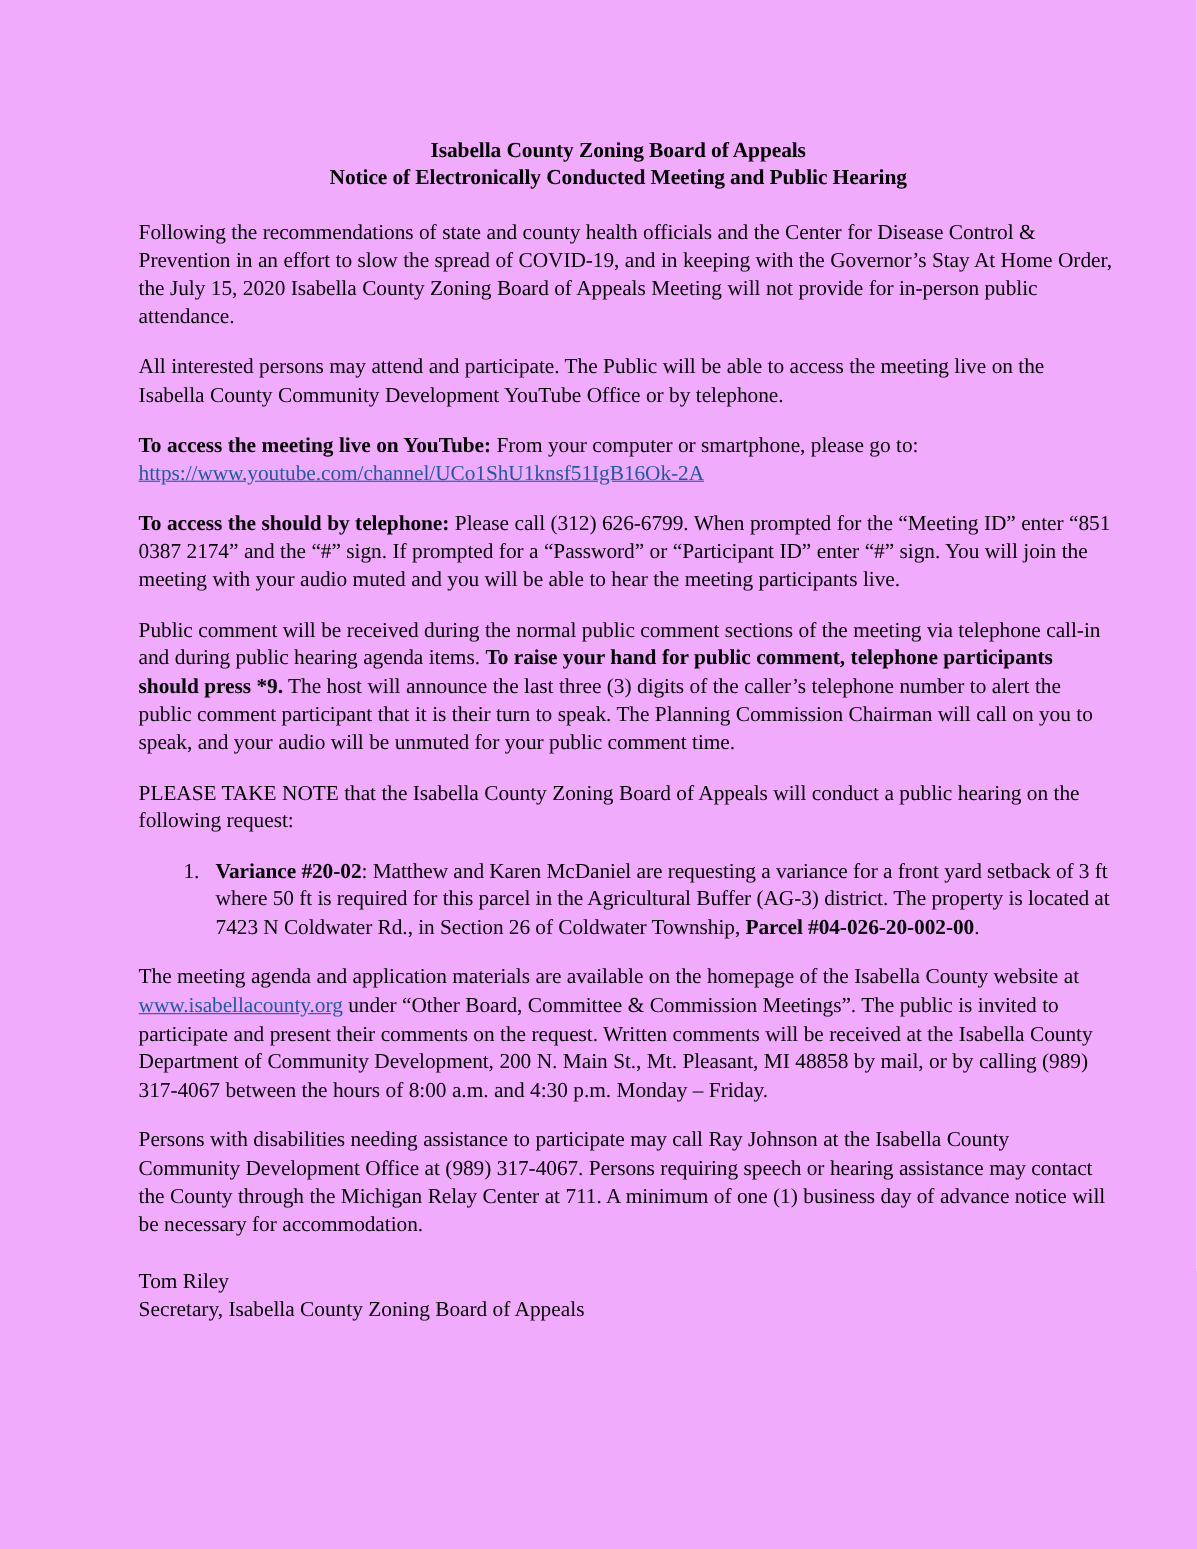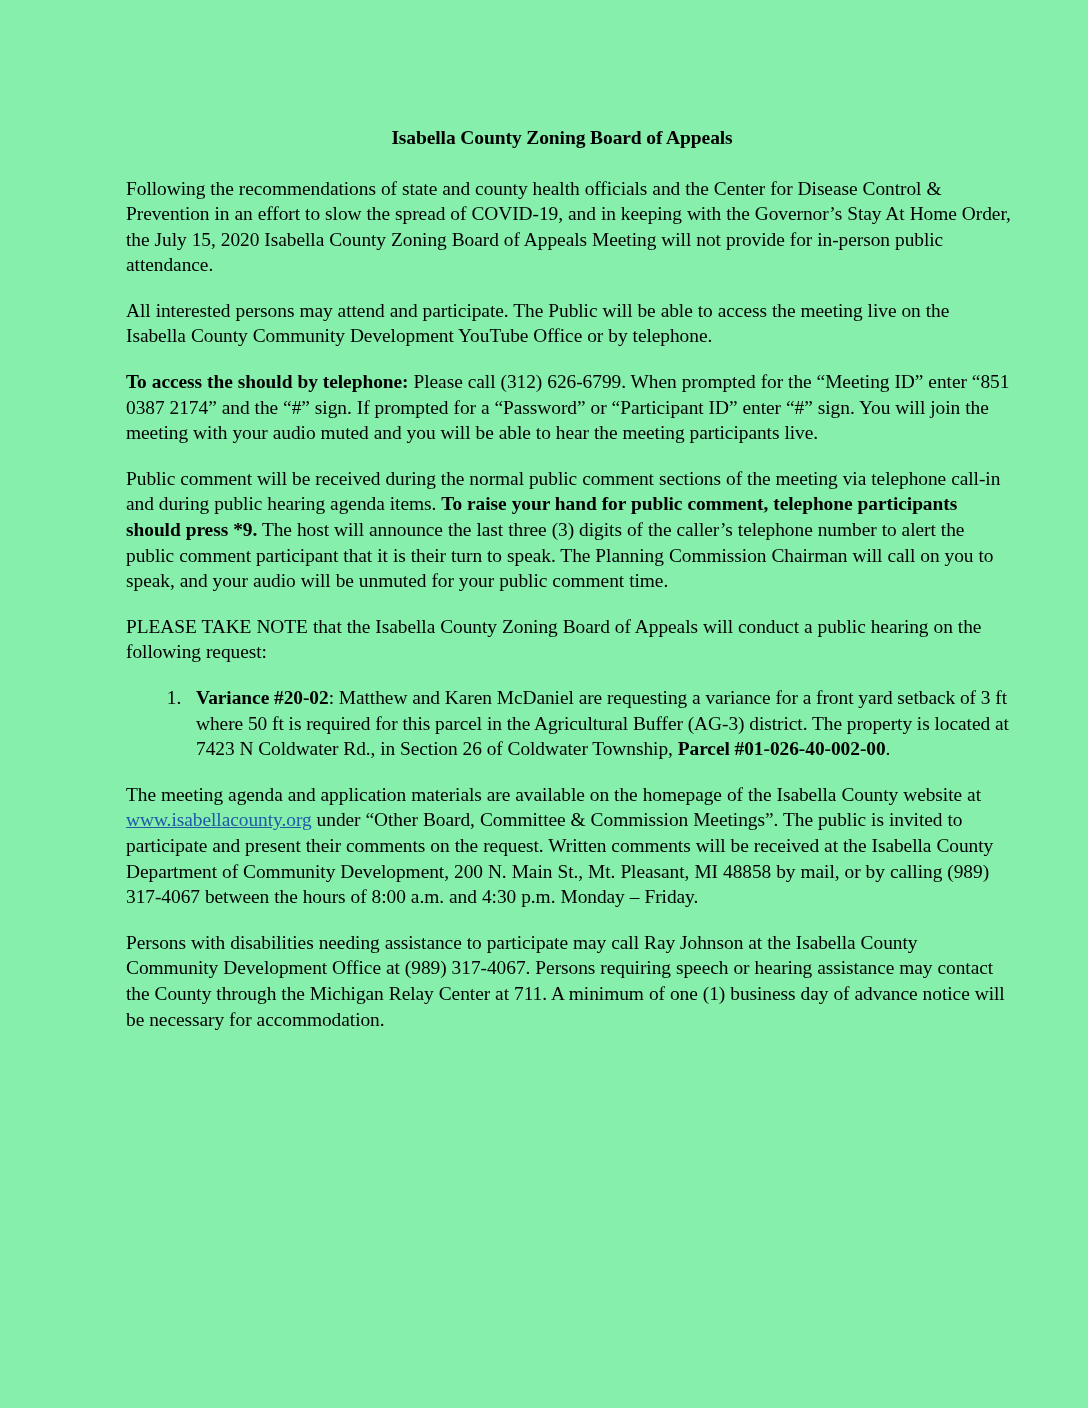"Isabella County Zoning Board of" .page { background: #86efac -> #f0abfc }
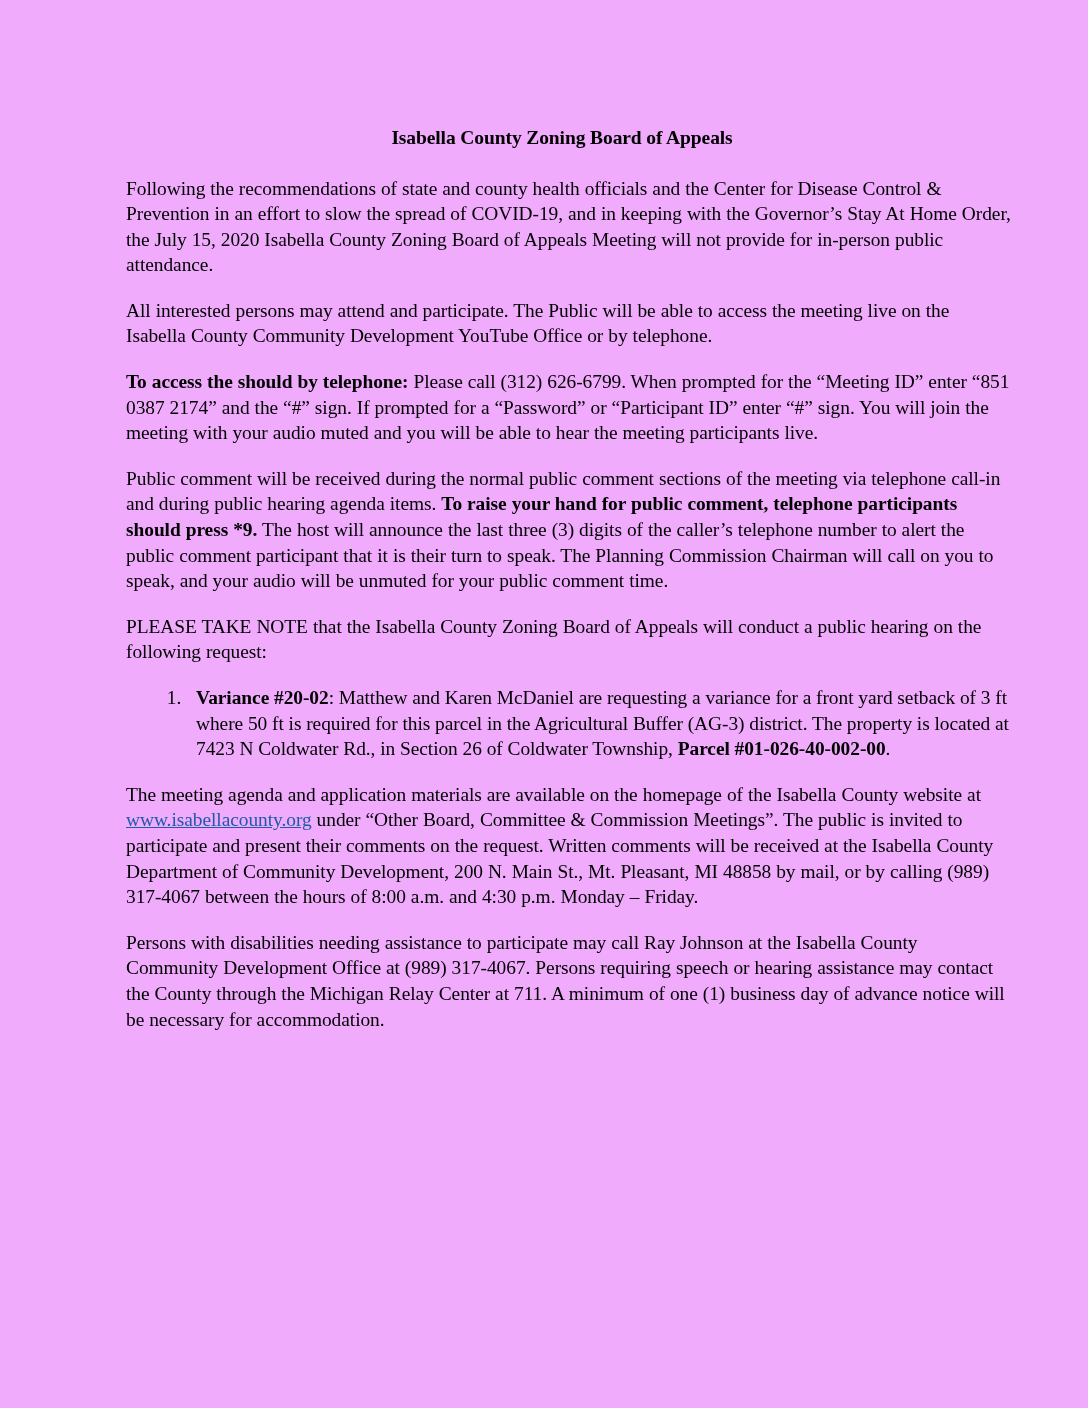"Notice of Electronically Conducted" span.title-line { html: none -> <span>Notice of Electronically Conducted Meeting and Public Hearing</span> }
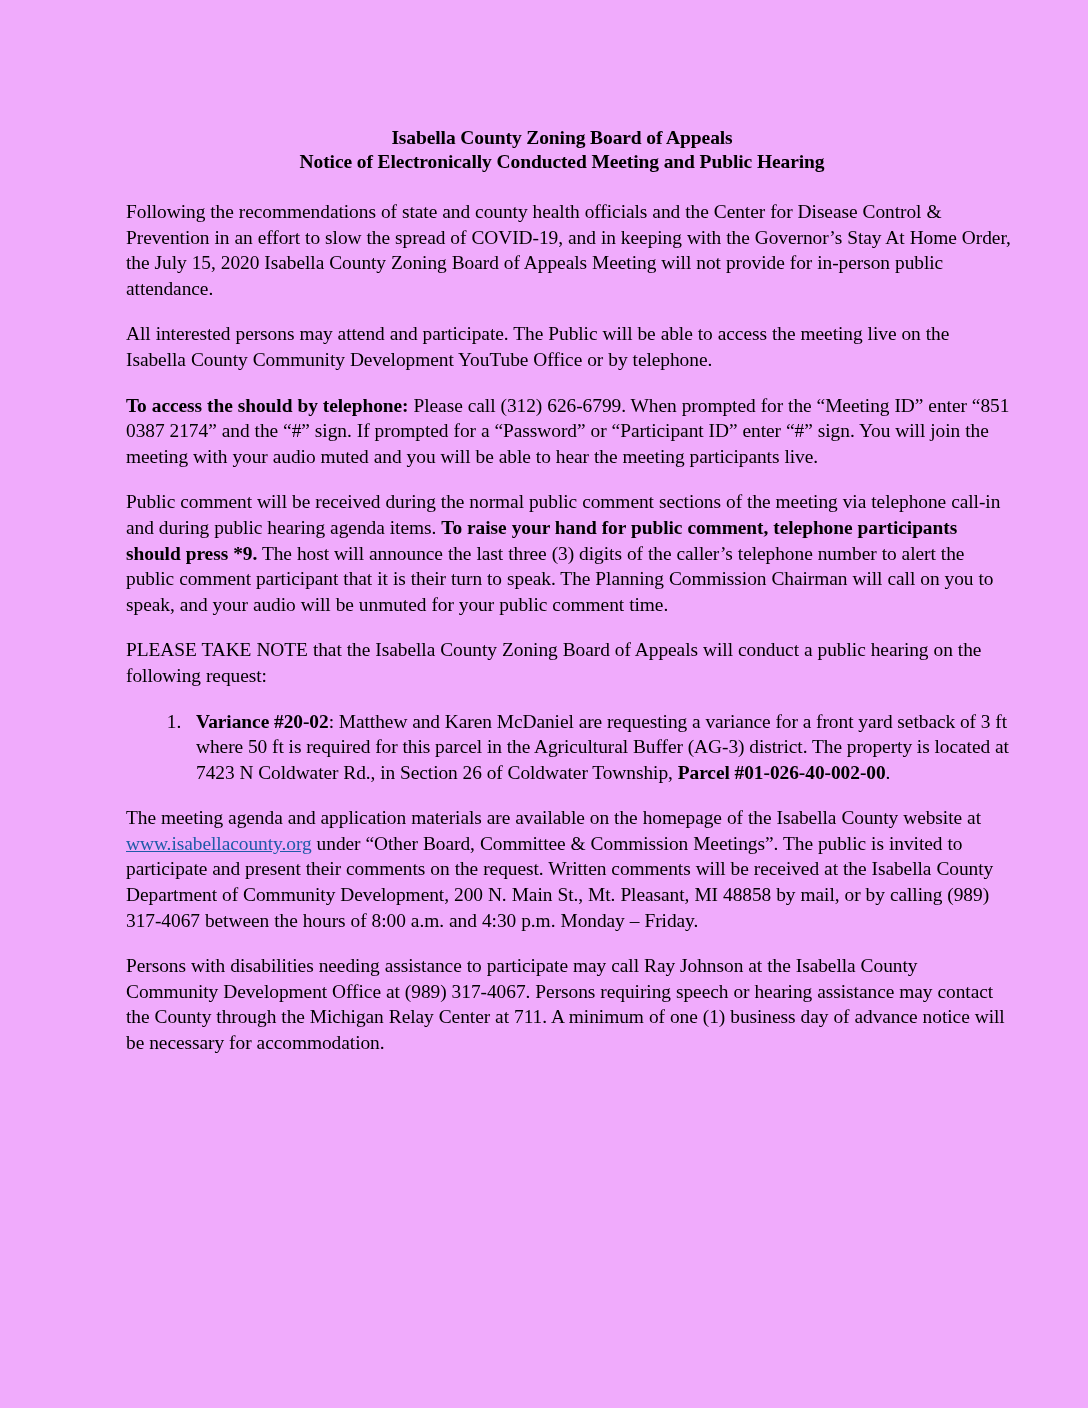"To access the meeting live" p.para { html: none -> <p> <span>To access the meeting live on YouTube:</span><span> From your computer or smartphone, please go to:</span><br> <a>https://www.youtube.com/channel/UCo1ShU1knsf51IgB16Ok-2A</a> </p> }
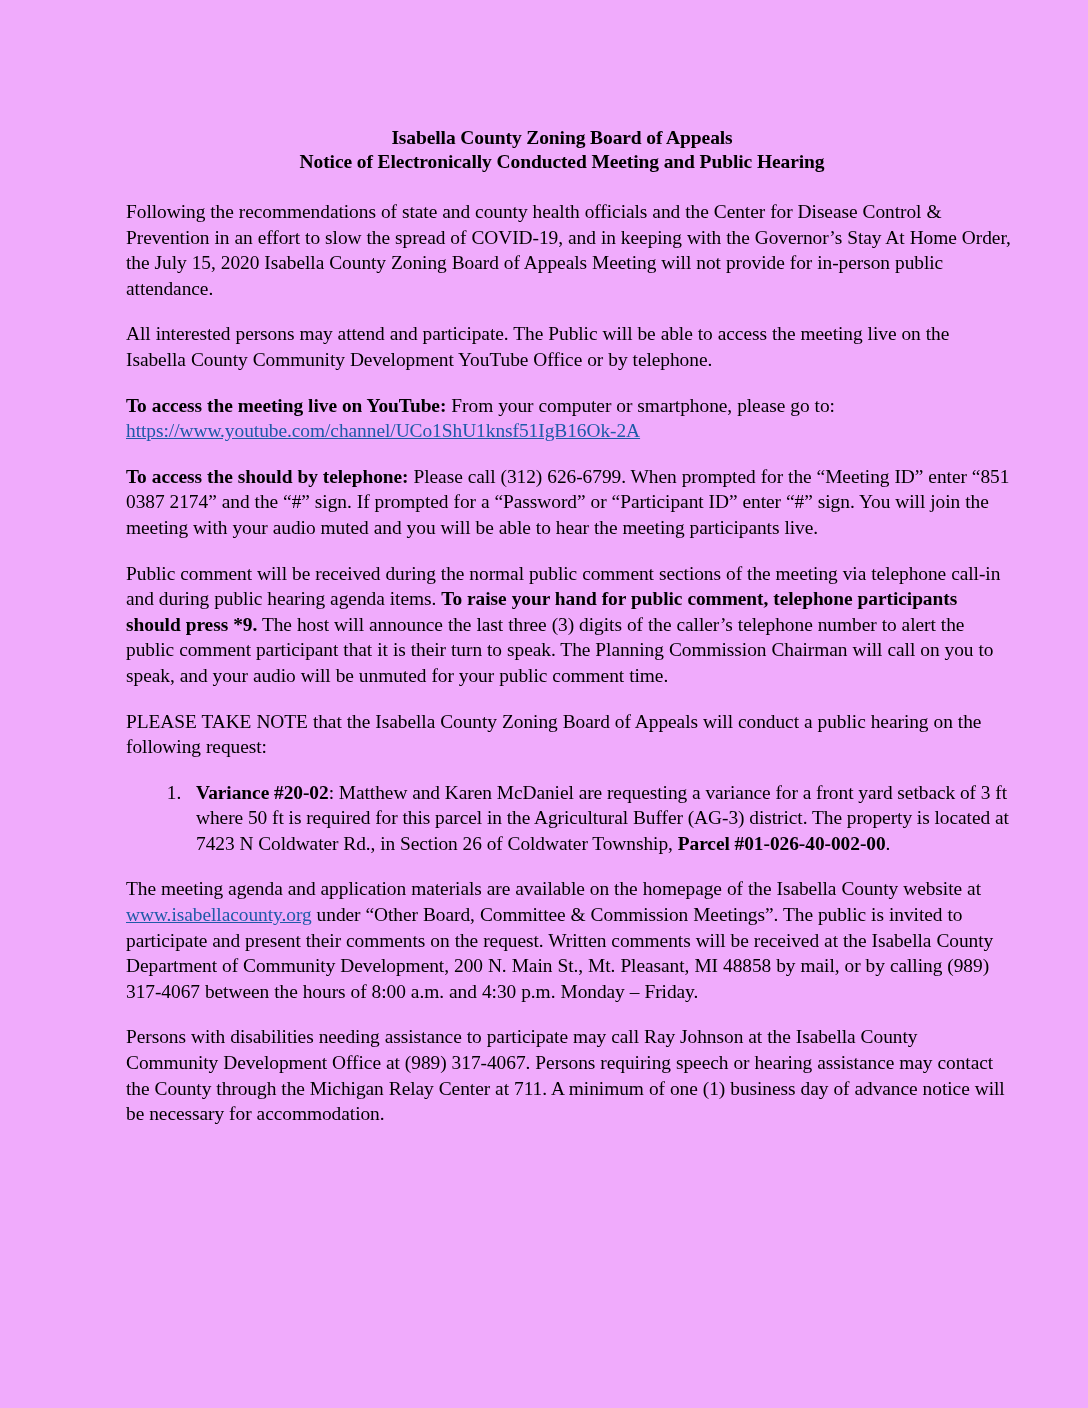"Parcel #01-026-40-002-00" span.b { text: 01-026-40-002-00 -> 04-026-20-002-00 }
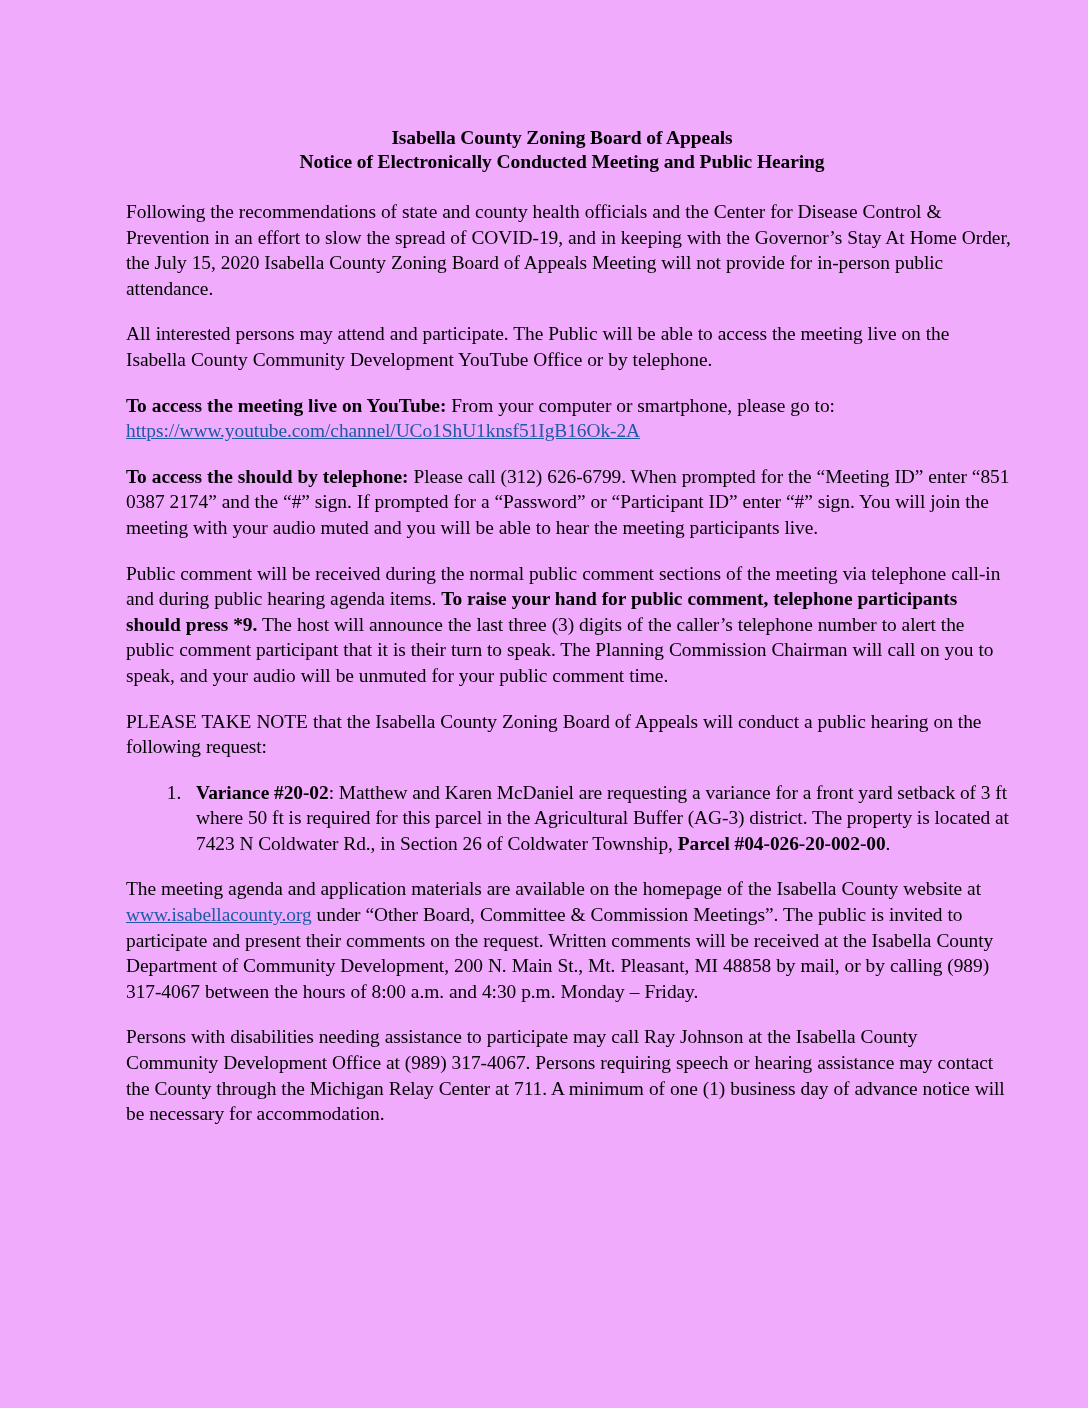"Tom Riley" div.sig-block { html: none -> <div> <span>Tom Riley</span> <span>Secretary, Isabella County Zoning Board of Appeals</span> </div> }
